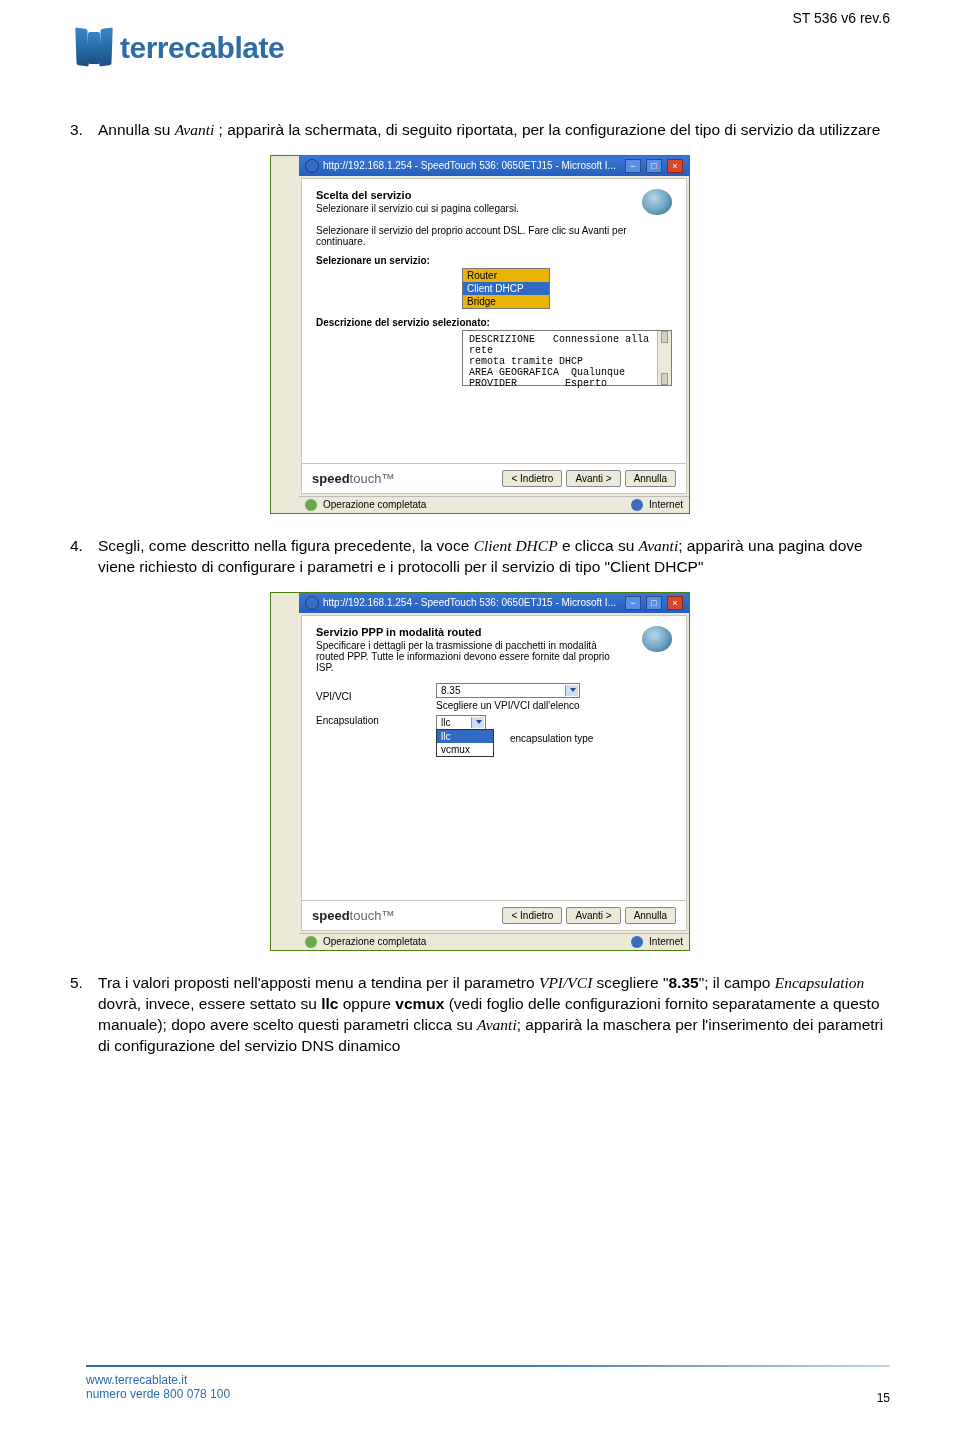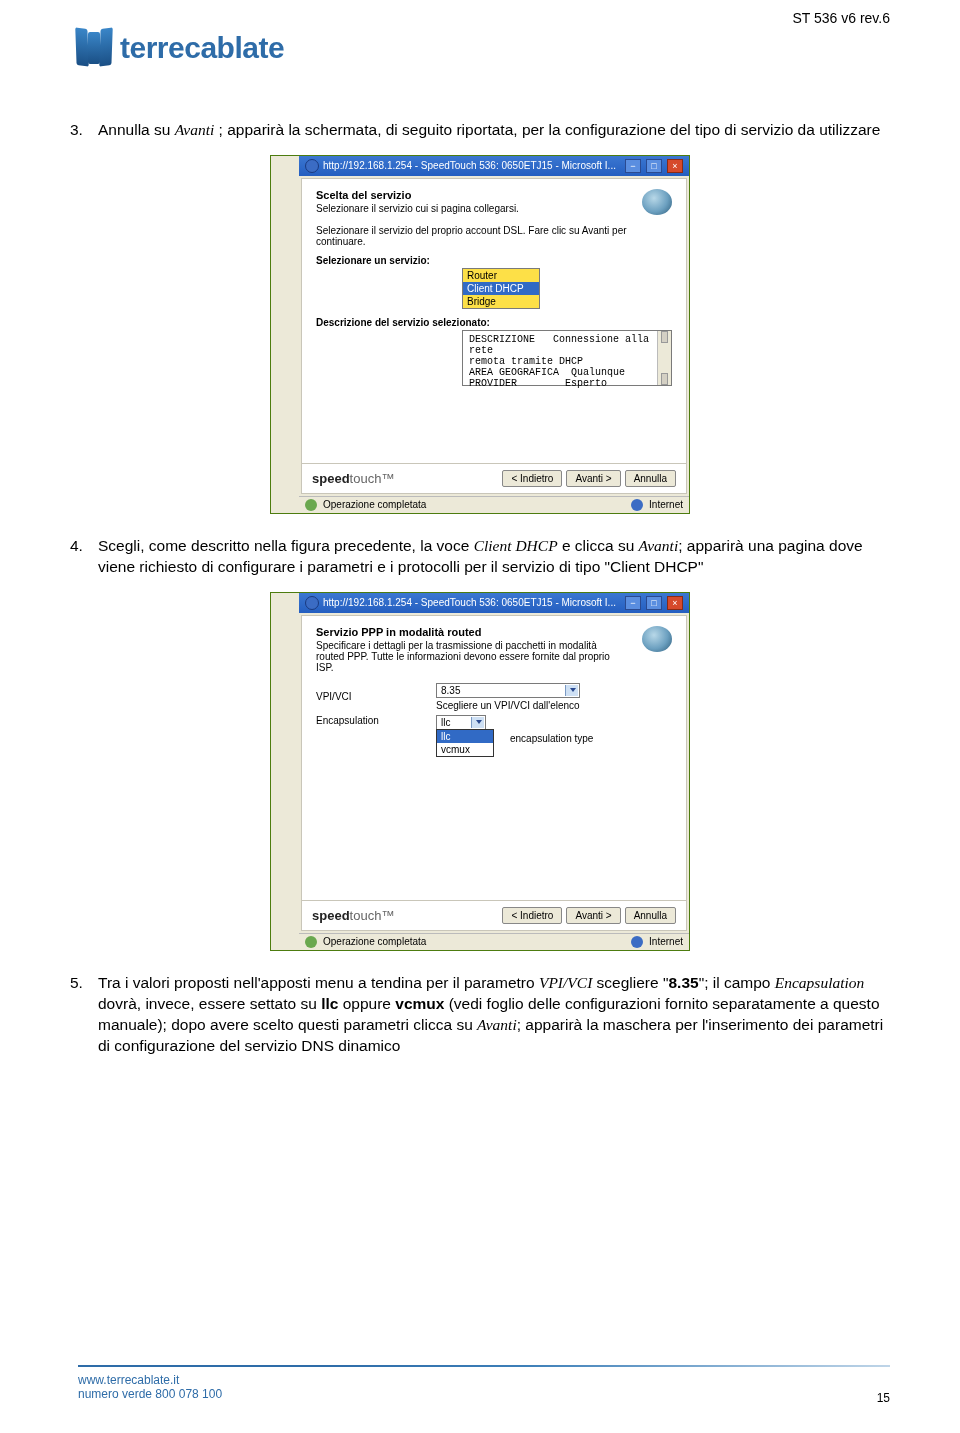"Router" .ss-select { background: #fde047 -> #eab308; width: 78px -> 88px }
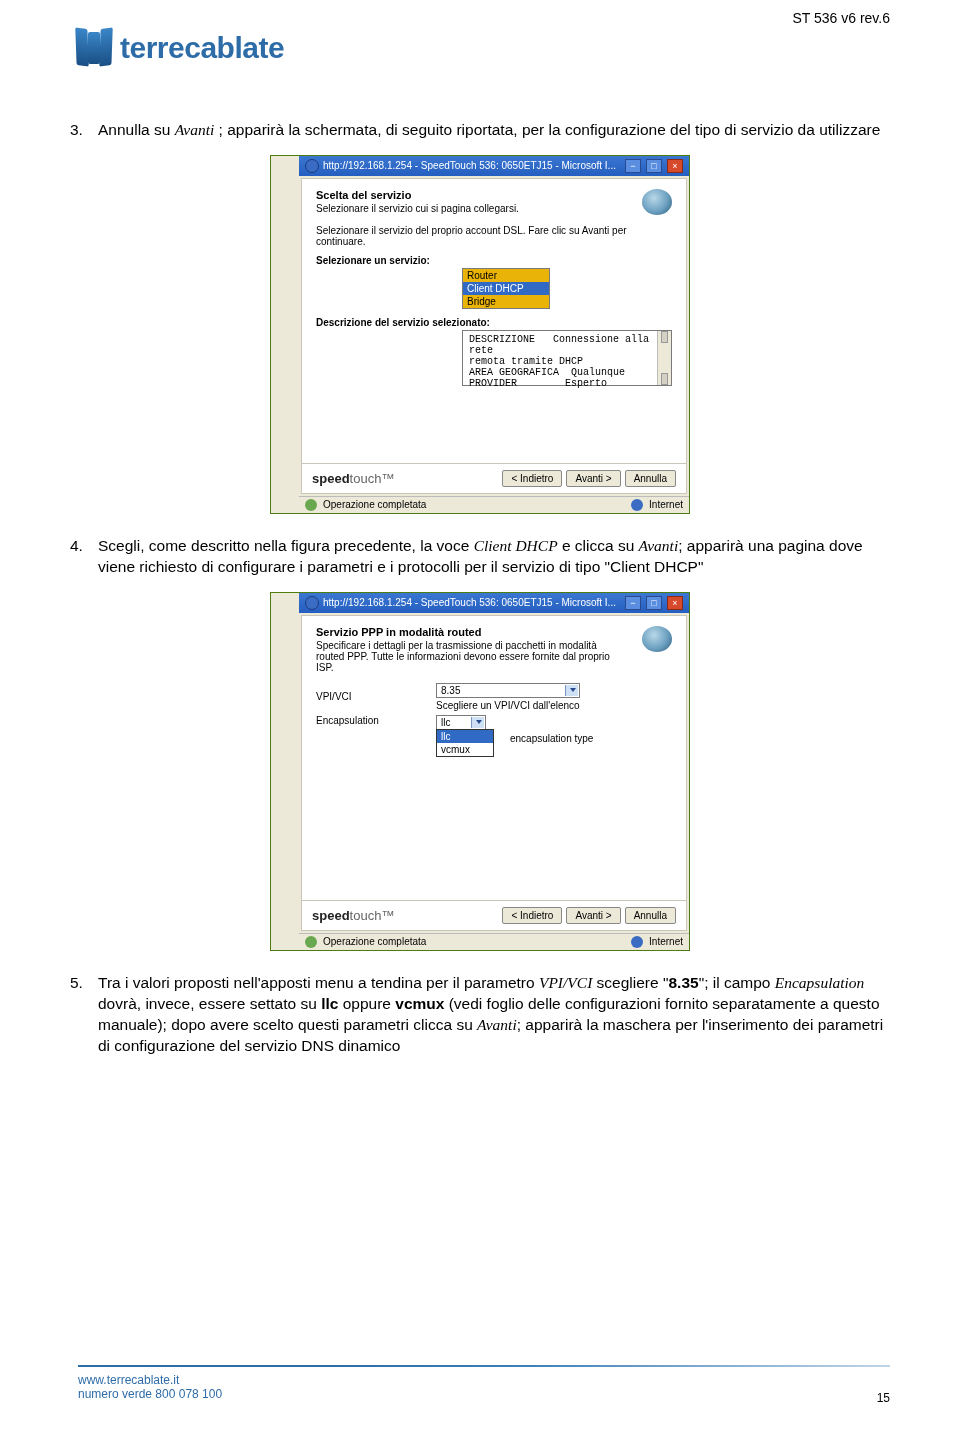"www.terrecablate.it" .footer-area { left: 78px -> 86px }
